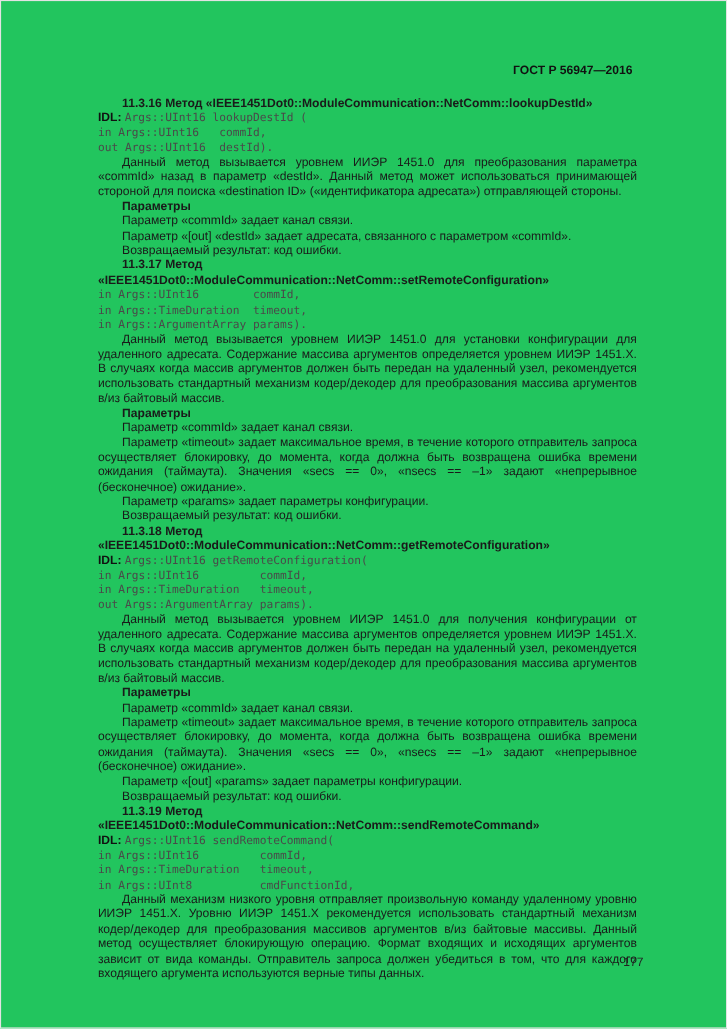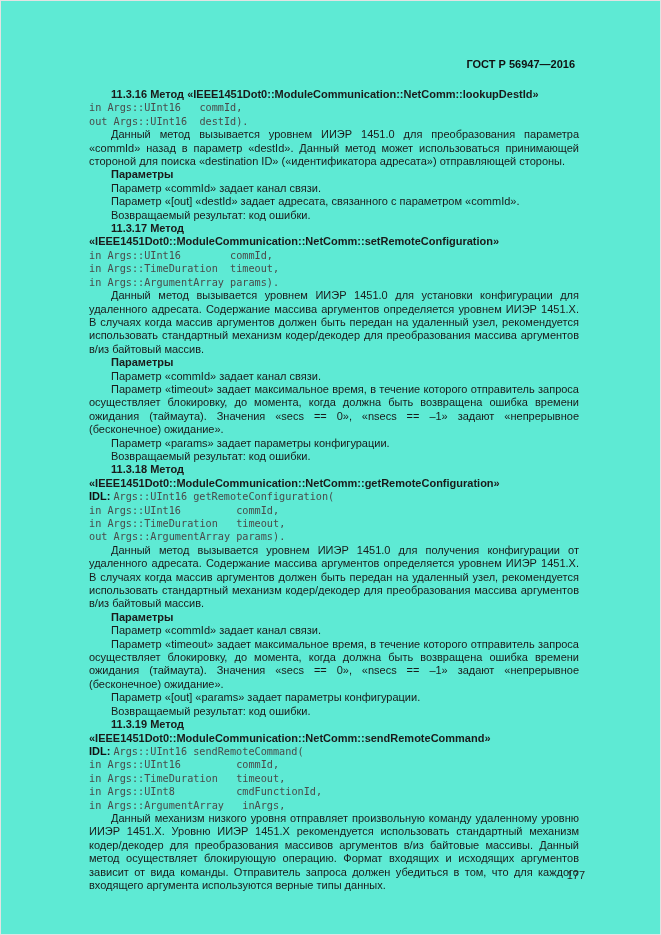"ГОСТ Р 56947—2016" .page { background: #5eead4 -> #22c55e }
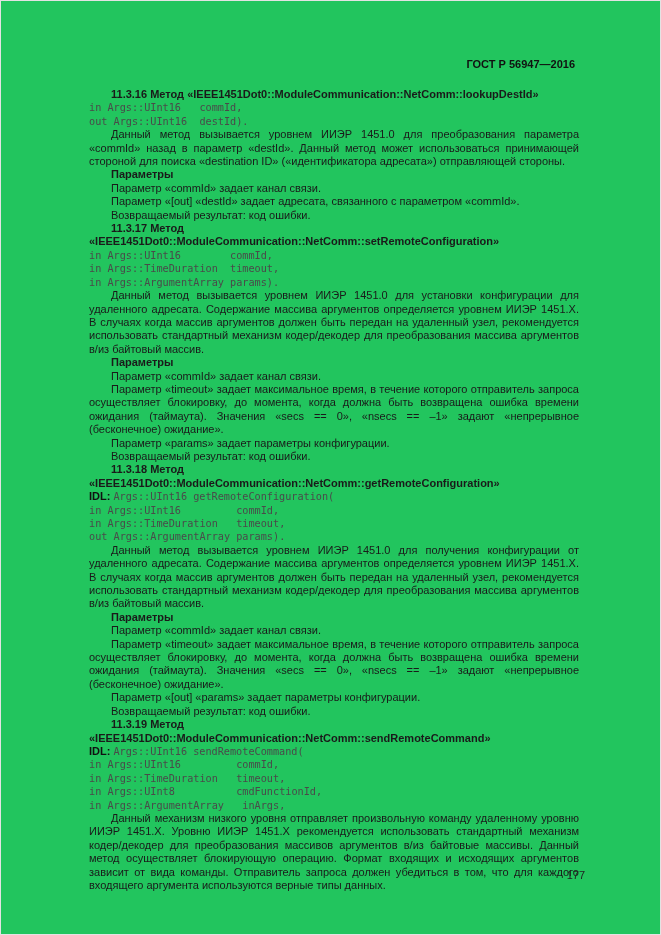"IDL: Args::UInt16 lookupDestId (" p.idl-line { html: none -> <p><span>IDL:</span> <span>Args::UInt16 lookupDestId (</span></p> }
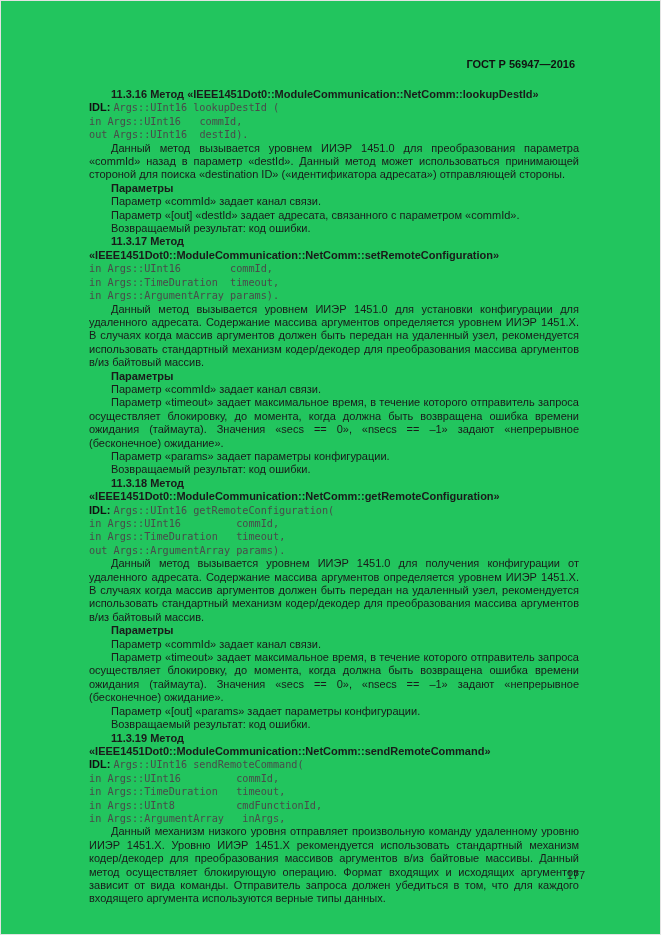"in Args::ArgumentArray inArgs," p.code-line { html: <p>in Args::ArgumentArray inArgs,</p> -> none }
